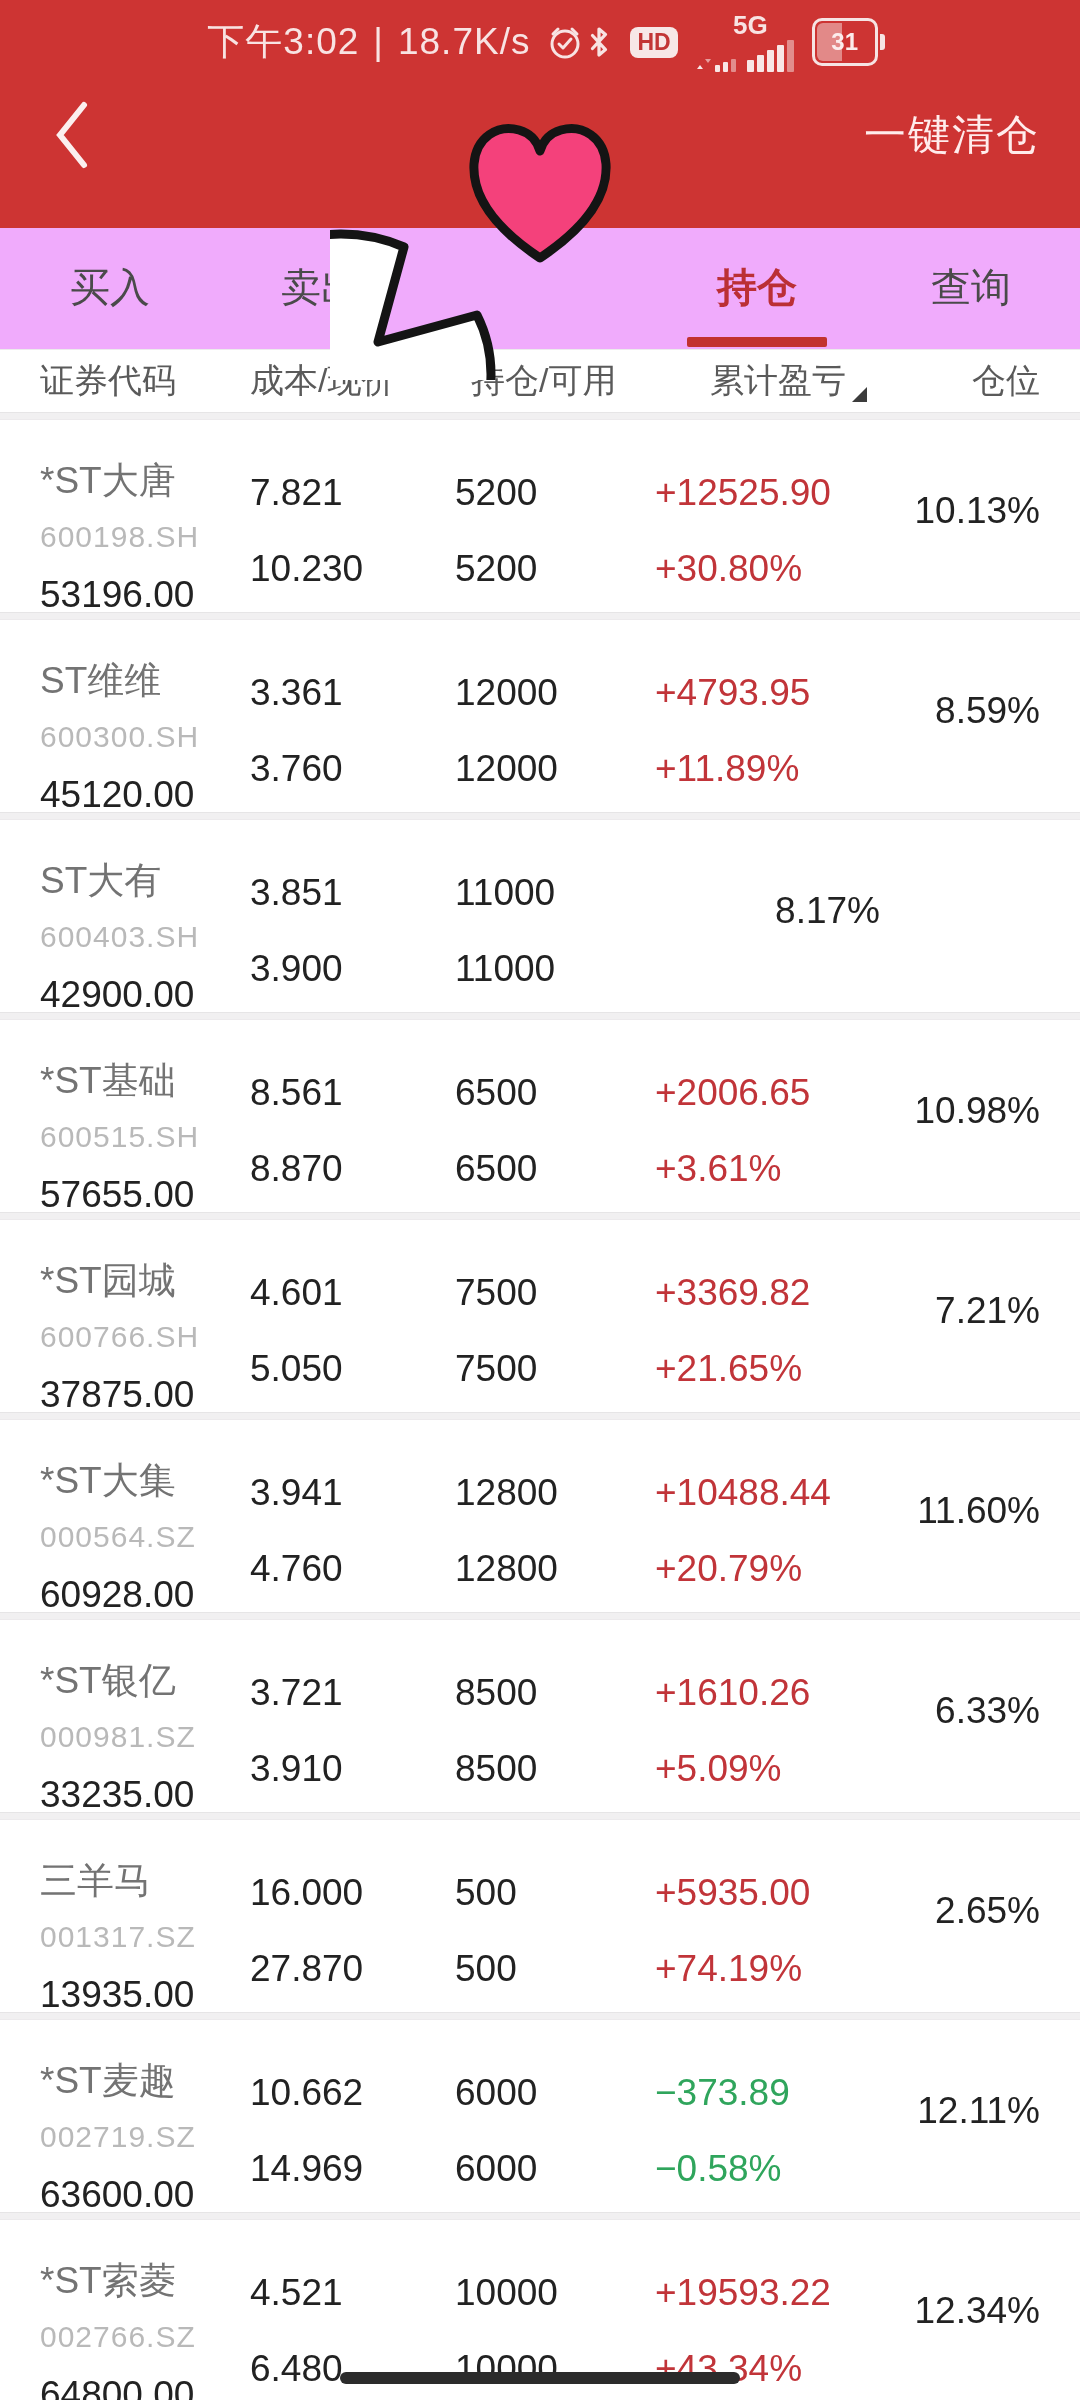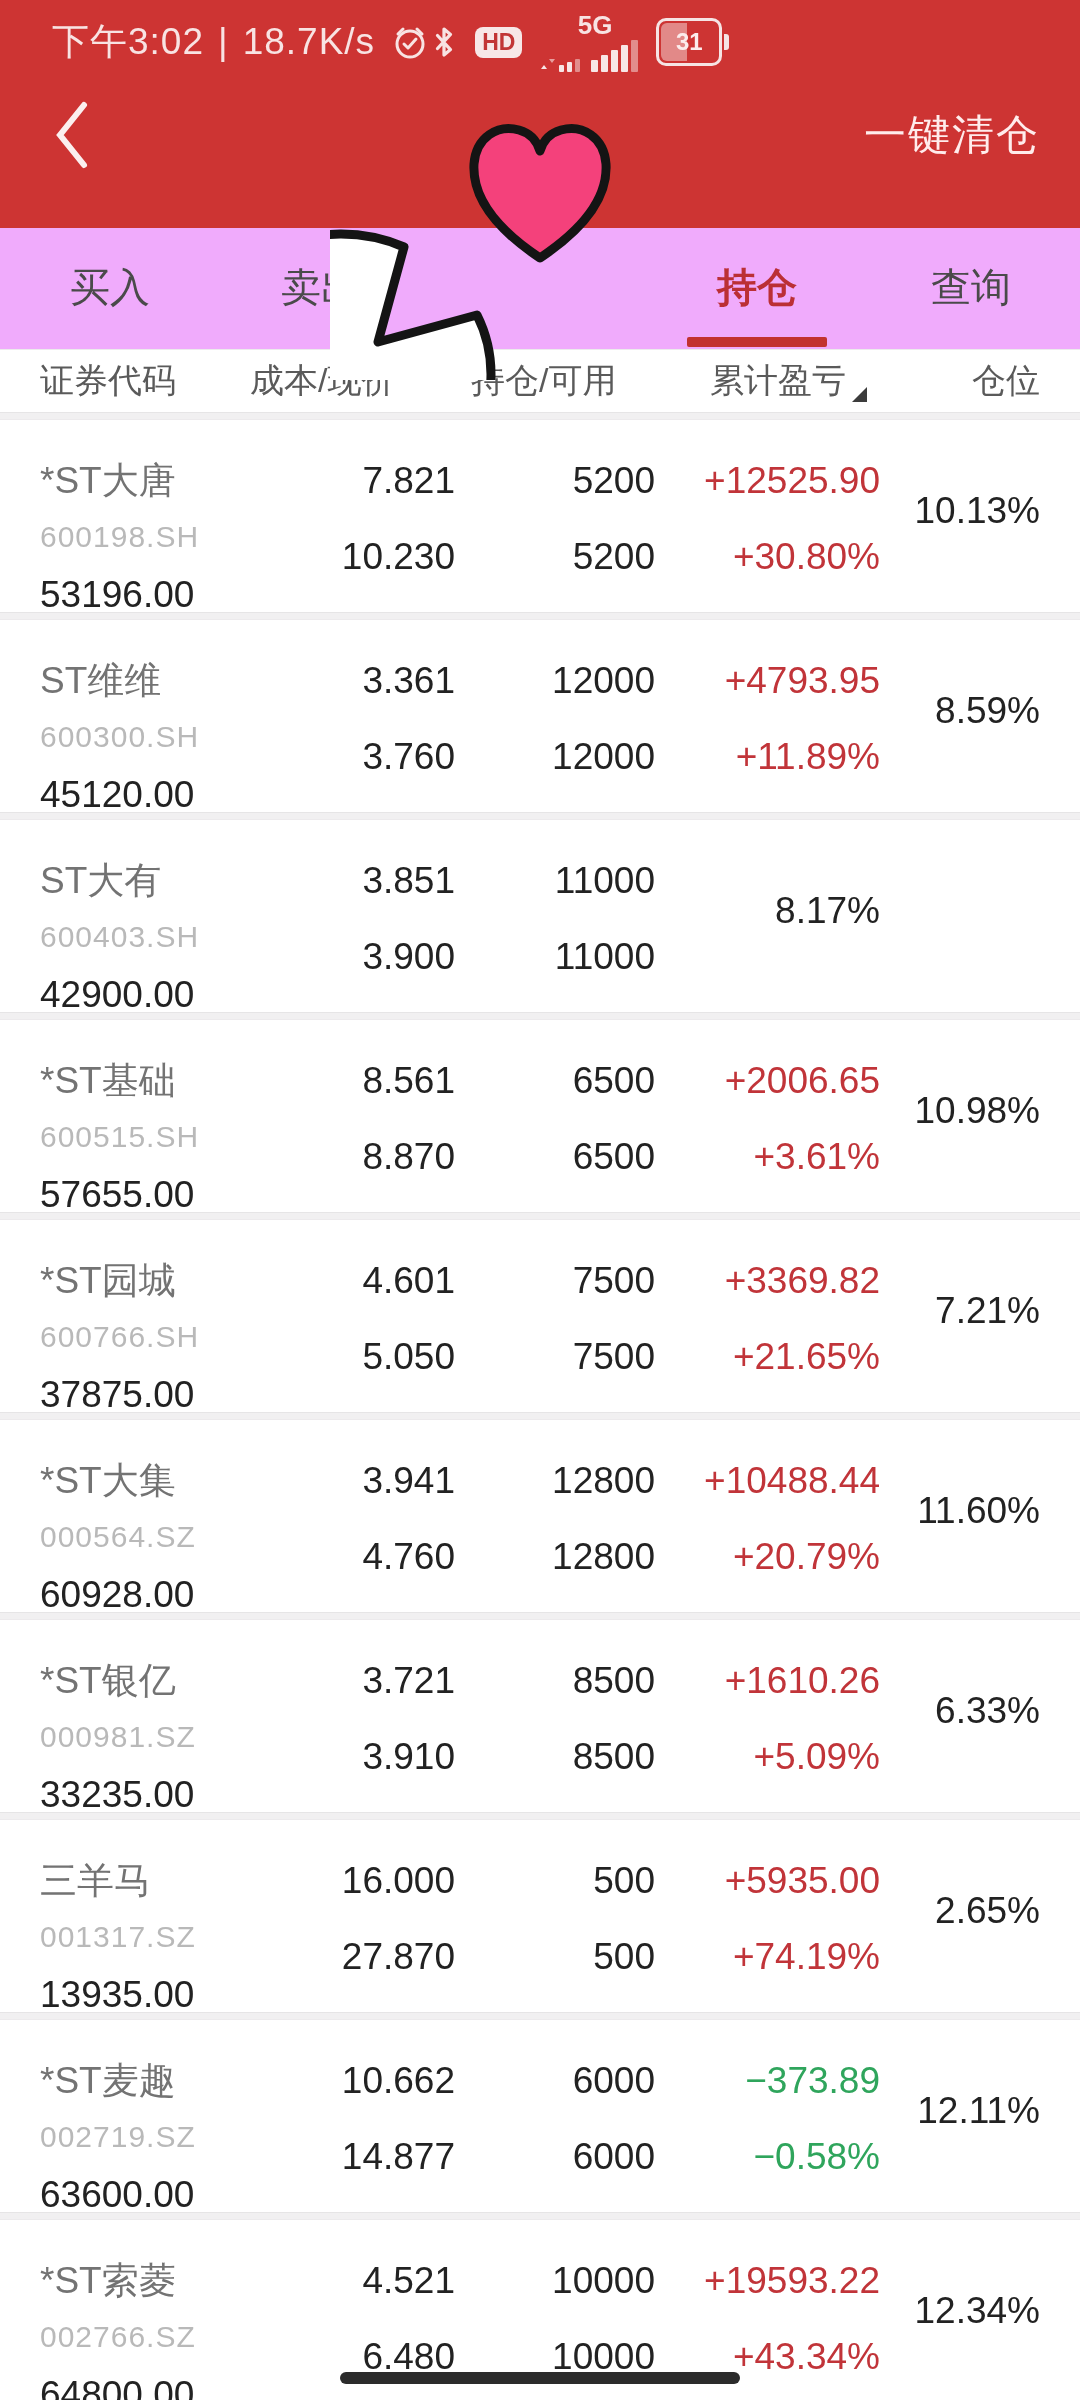"下午3:02" .status { justify-content: flex-start -> center }
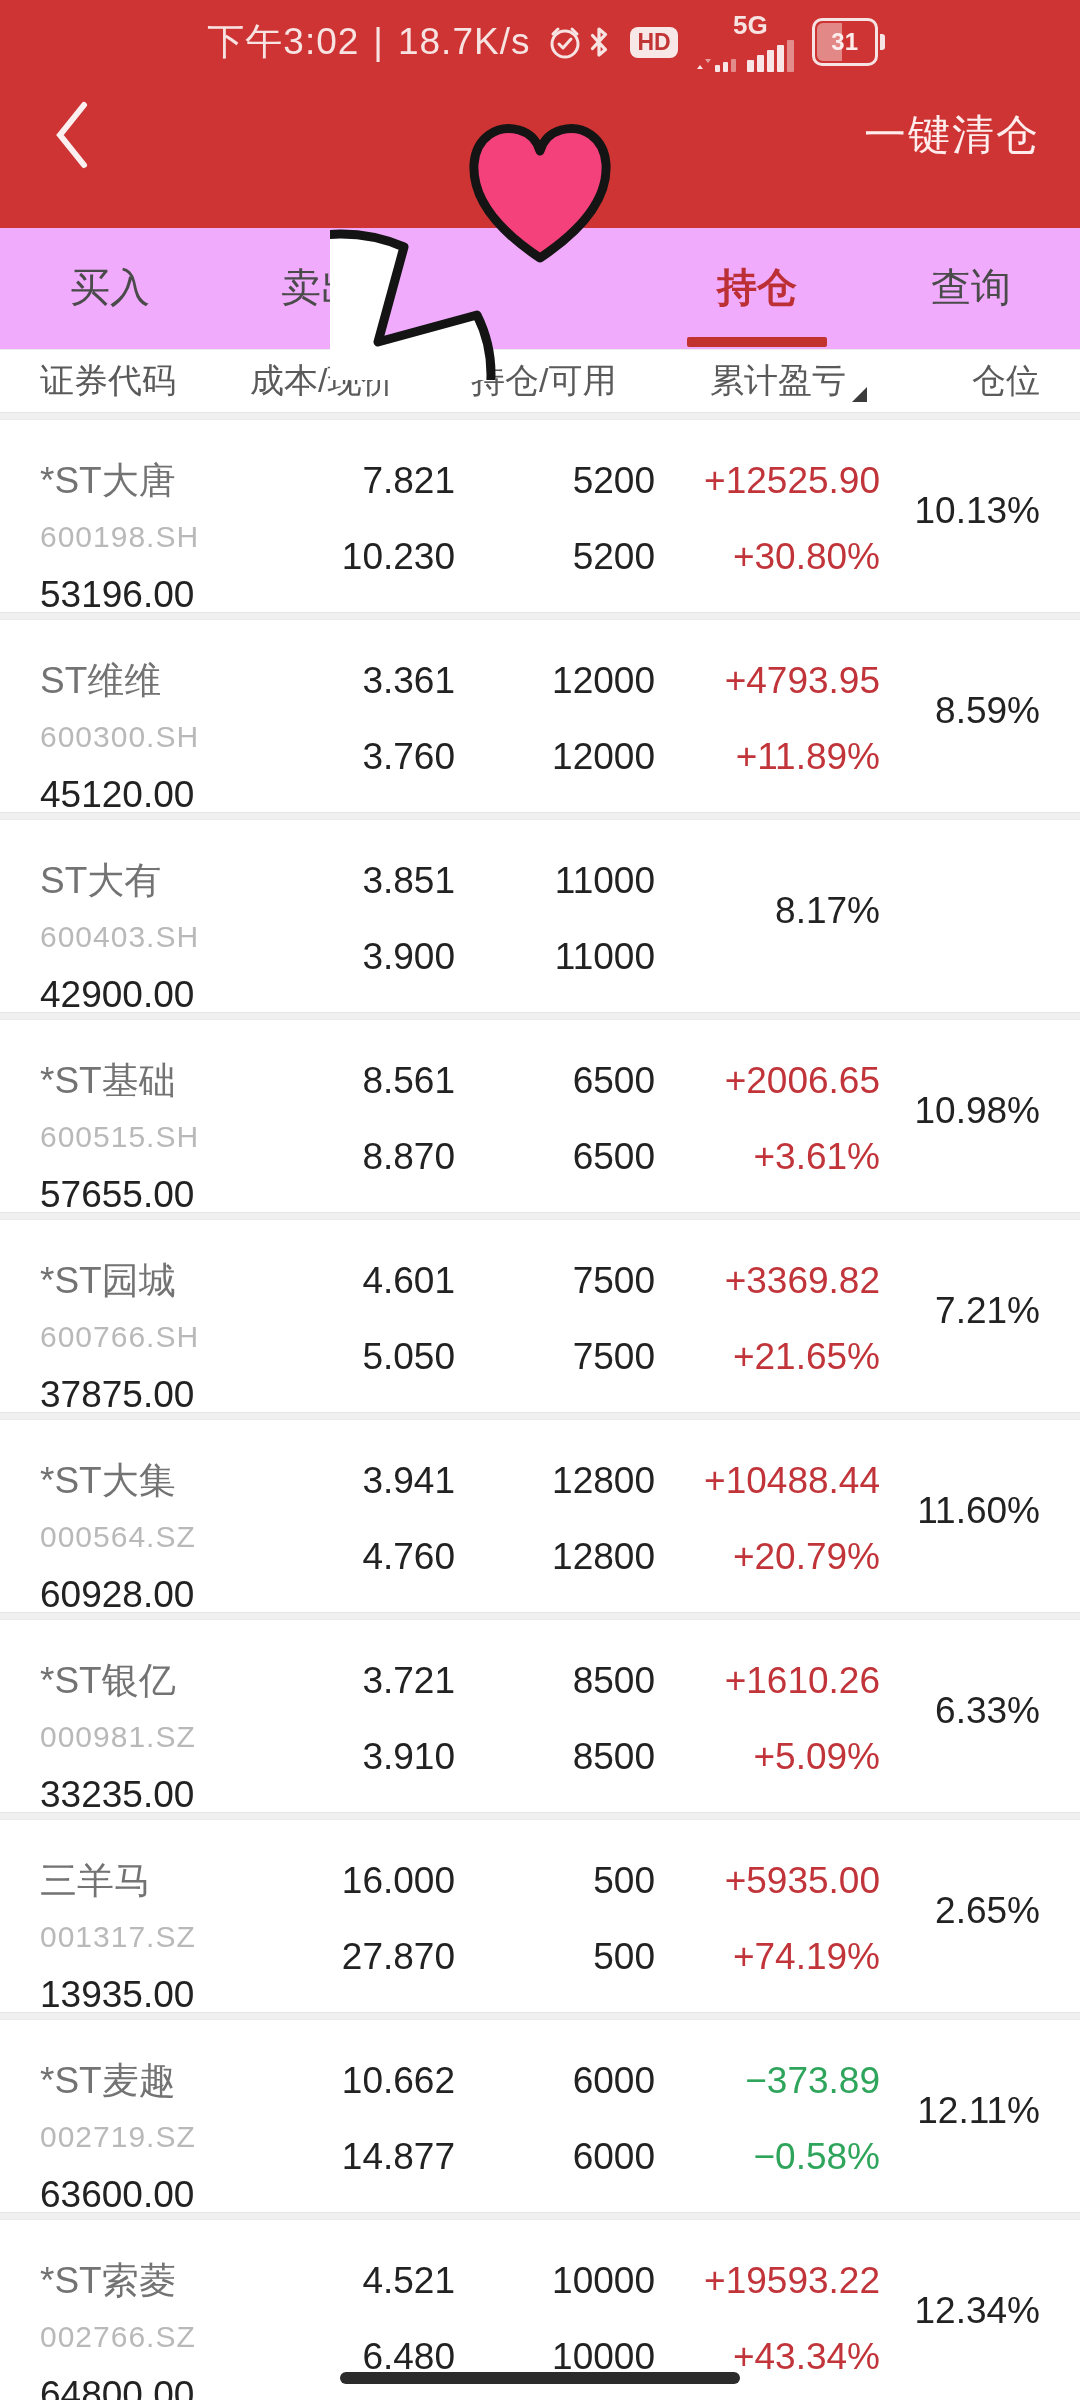"7.821" .c2 { padding-top: 40px -> 52px; text-align: right -> none }
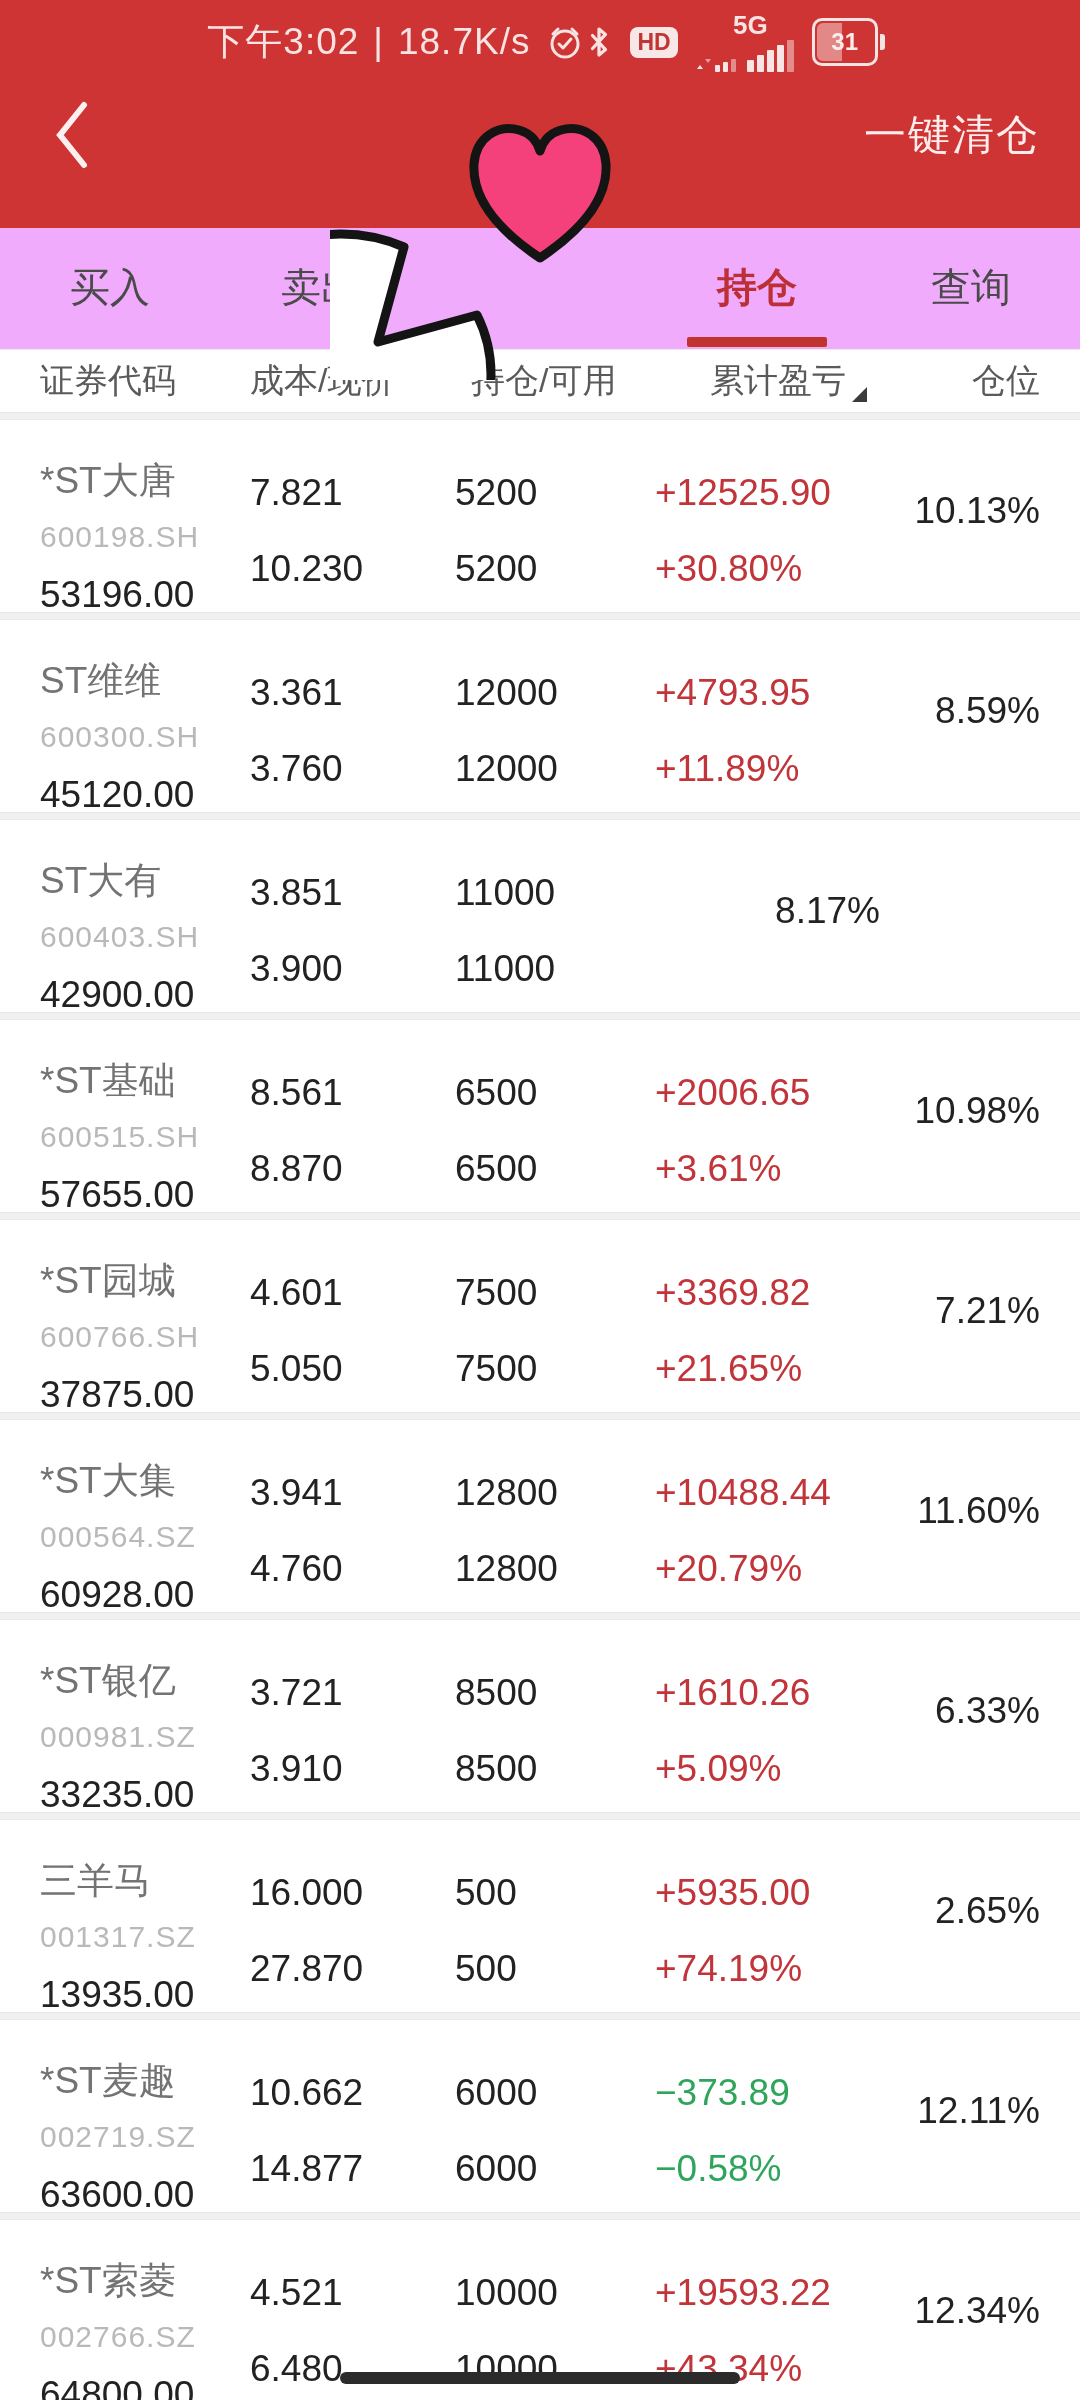"14.877" div { text: 14.877 -> 14.969 }
